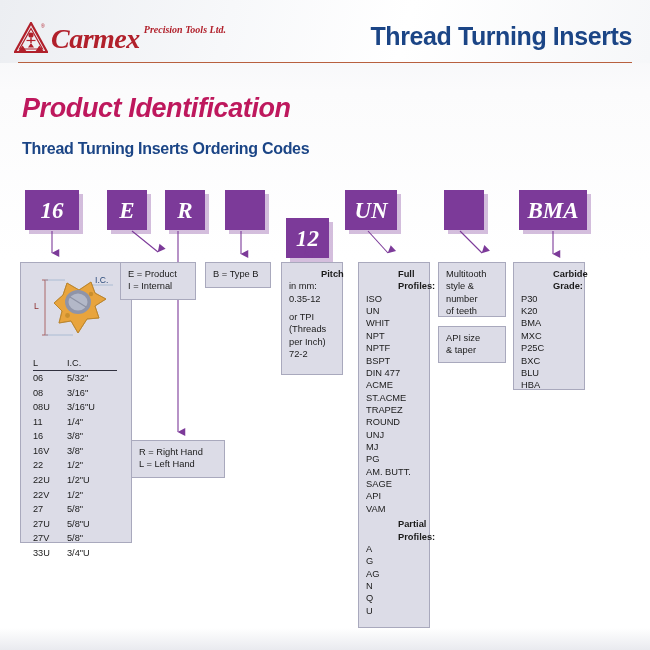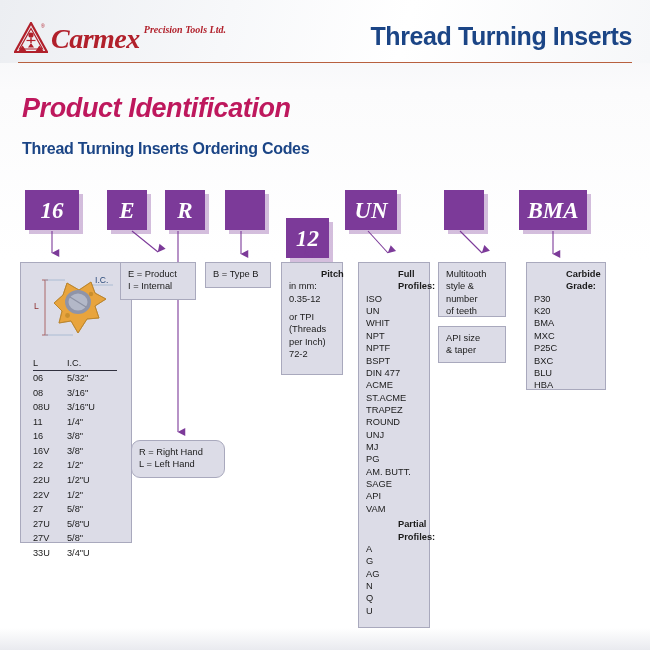"Carbide" div.info-box { left: 526px -> 513px; width: 80px -> 72px }
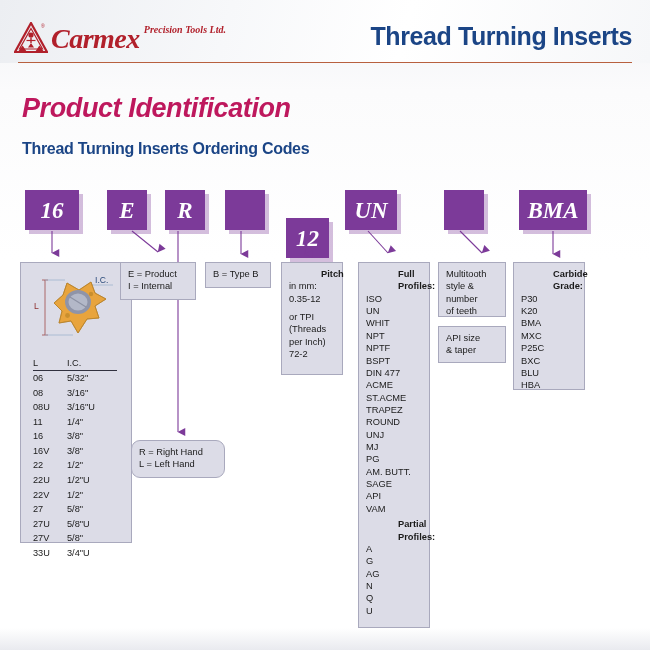"R = Right Hand" div.info-box { border-radius: 9px -> none }
